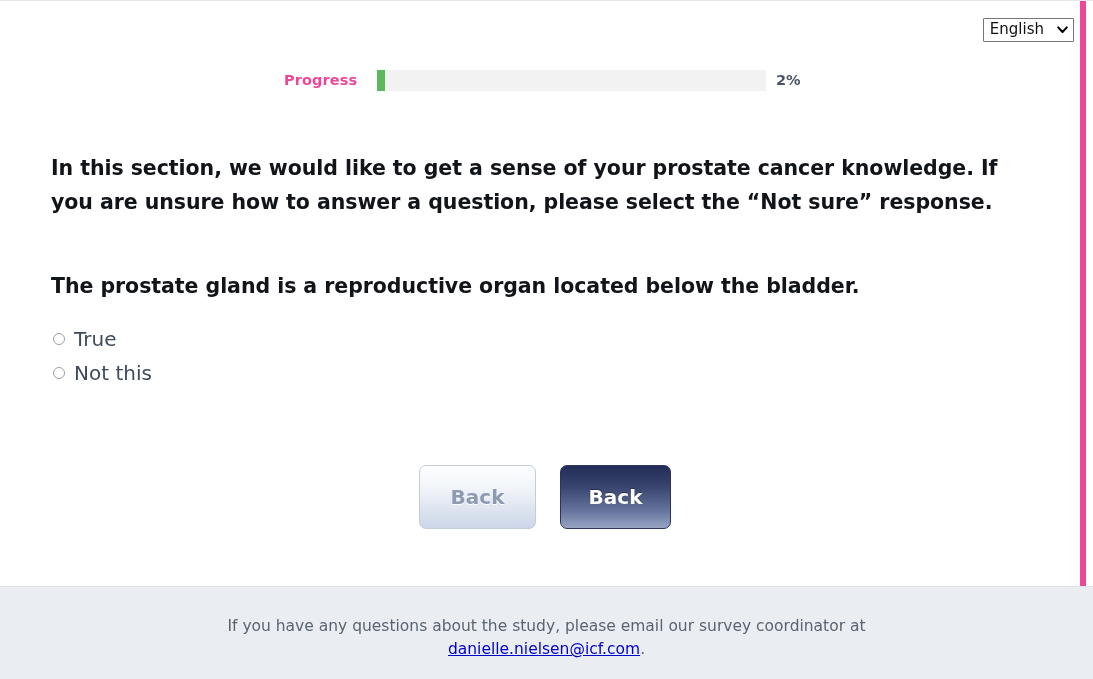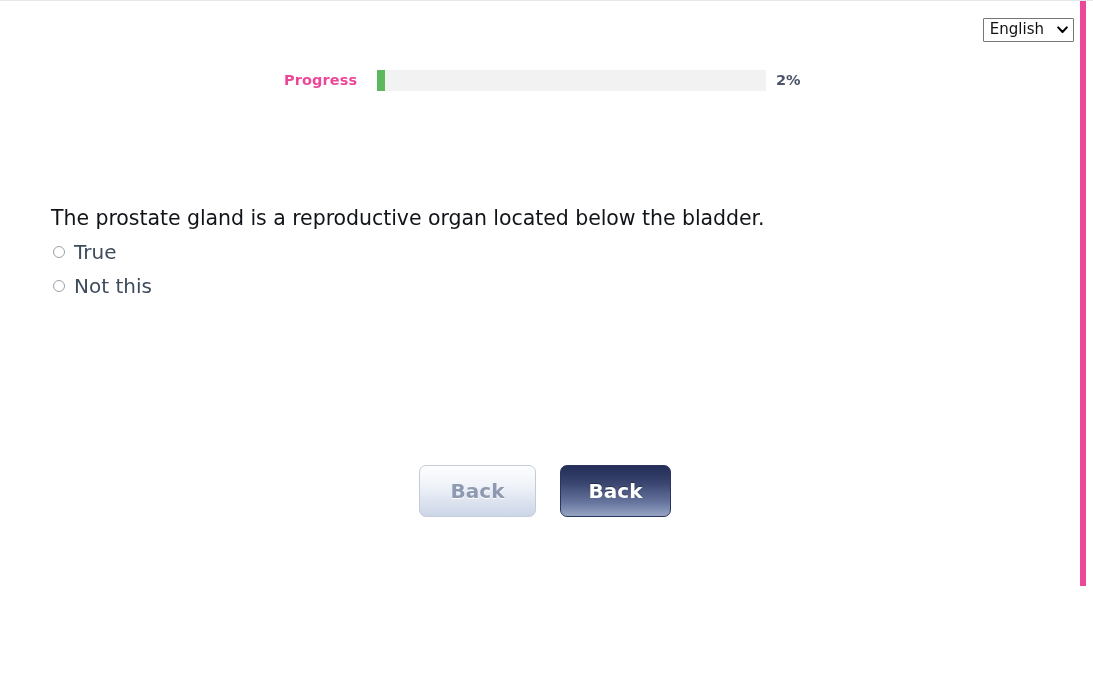"In this section, we would" p { html: none -> <p>In this section, we would like to get a sense of your prostate cancer knowledge. If you are unsure how to answer a question, please select the “Not sure” response.</p> }
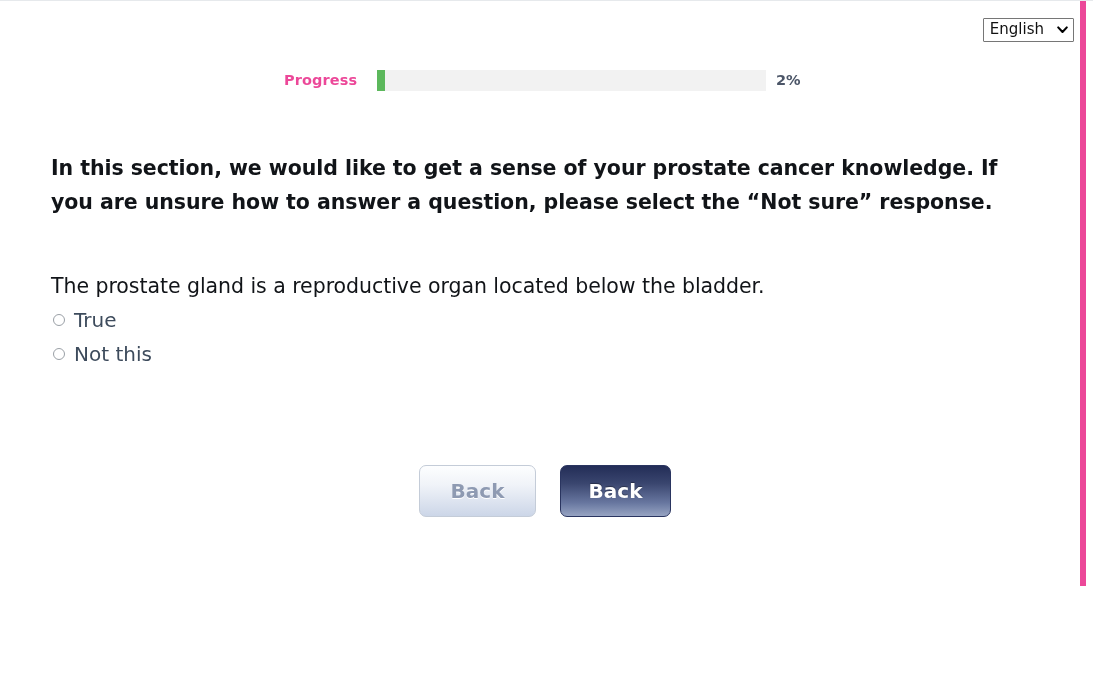"The prostate gland is a" #question-text { font-weight: normal -> bold }
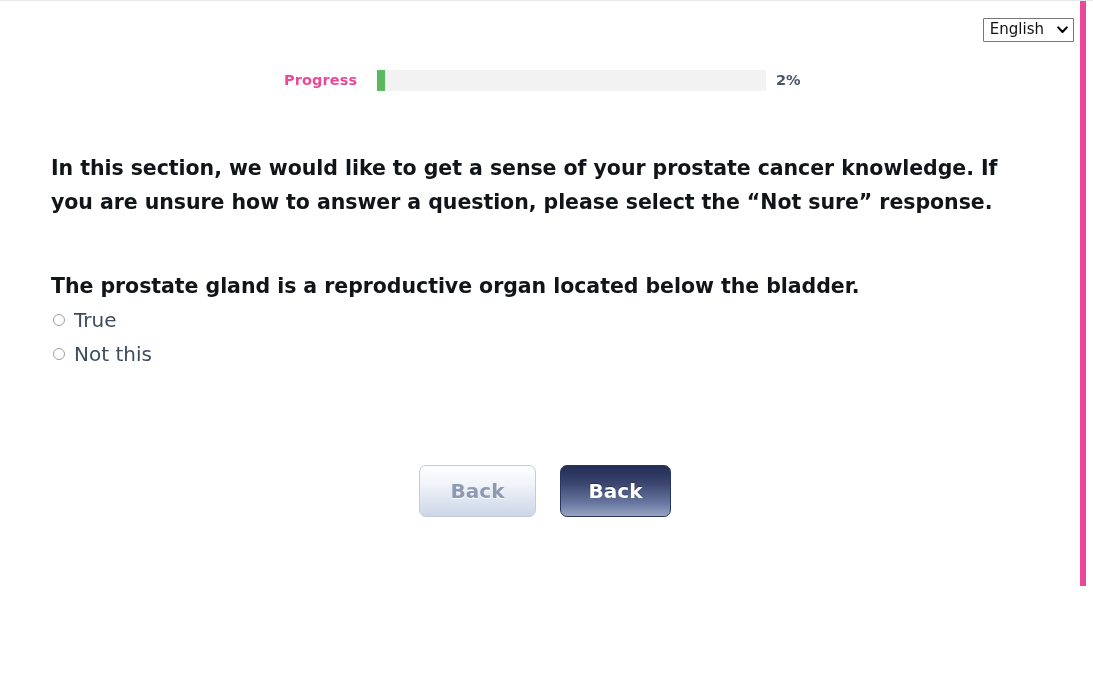"True" #options { margin-top: none -> 19px }
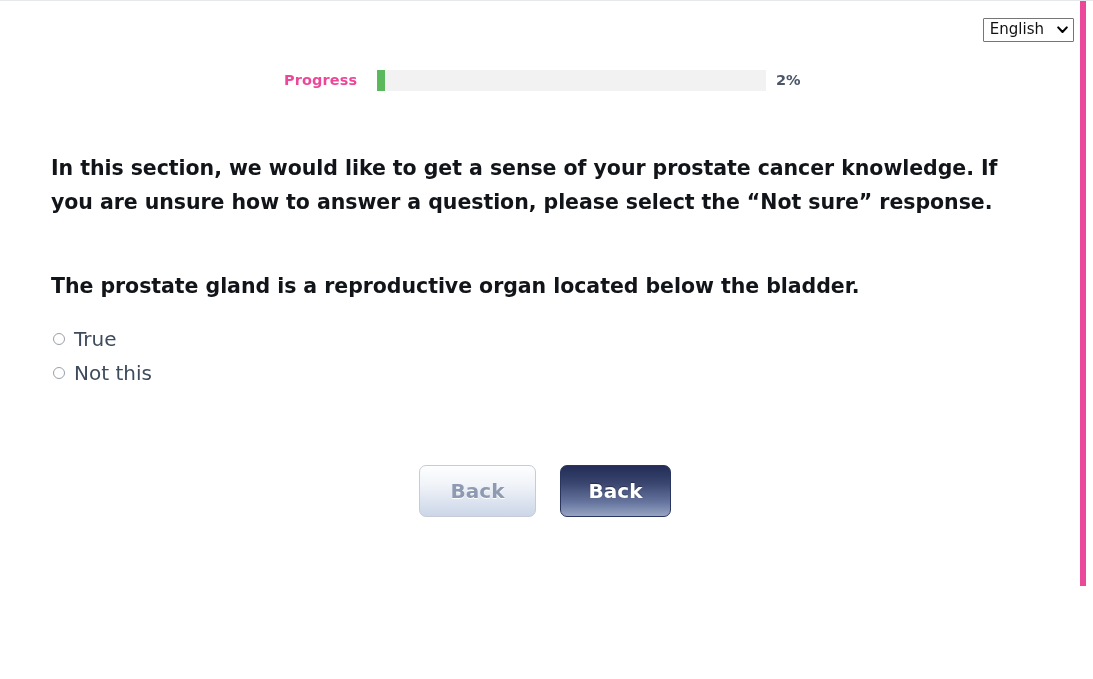"Back" .nav-btn { height: 52px -> 64px }
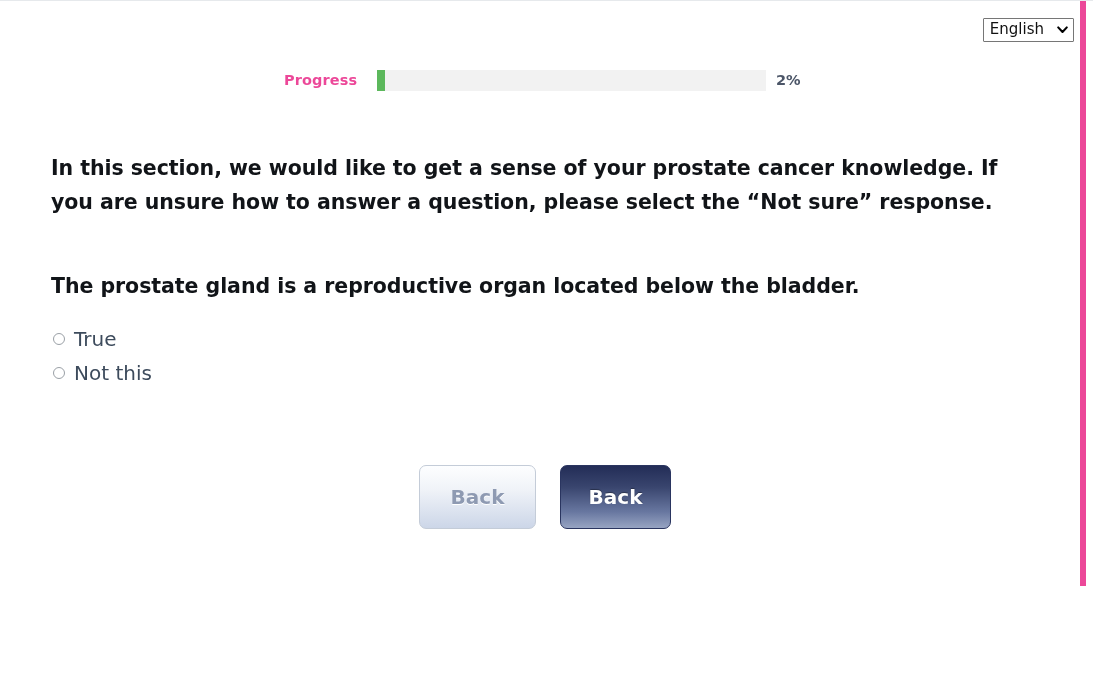"If you have any questions" div { html: none -> <div> <p> <span>If you have any questions about the study, please email our survey coordinator at</span><br> <a>danielle.nielsen@icf.com</a><span>.</span> </p> </div> }
